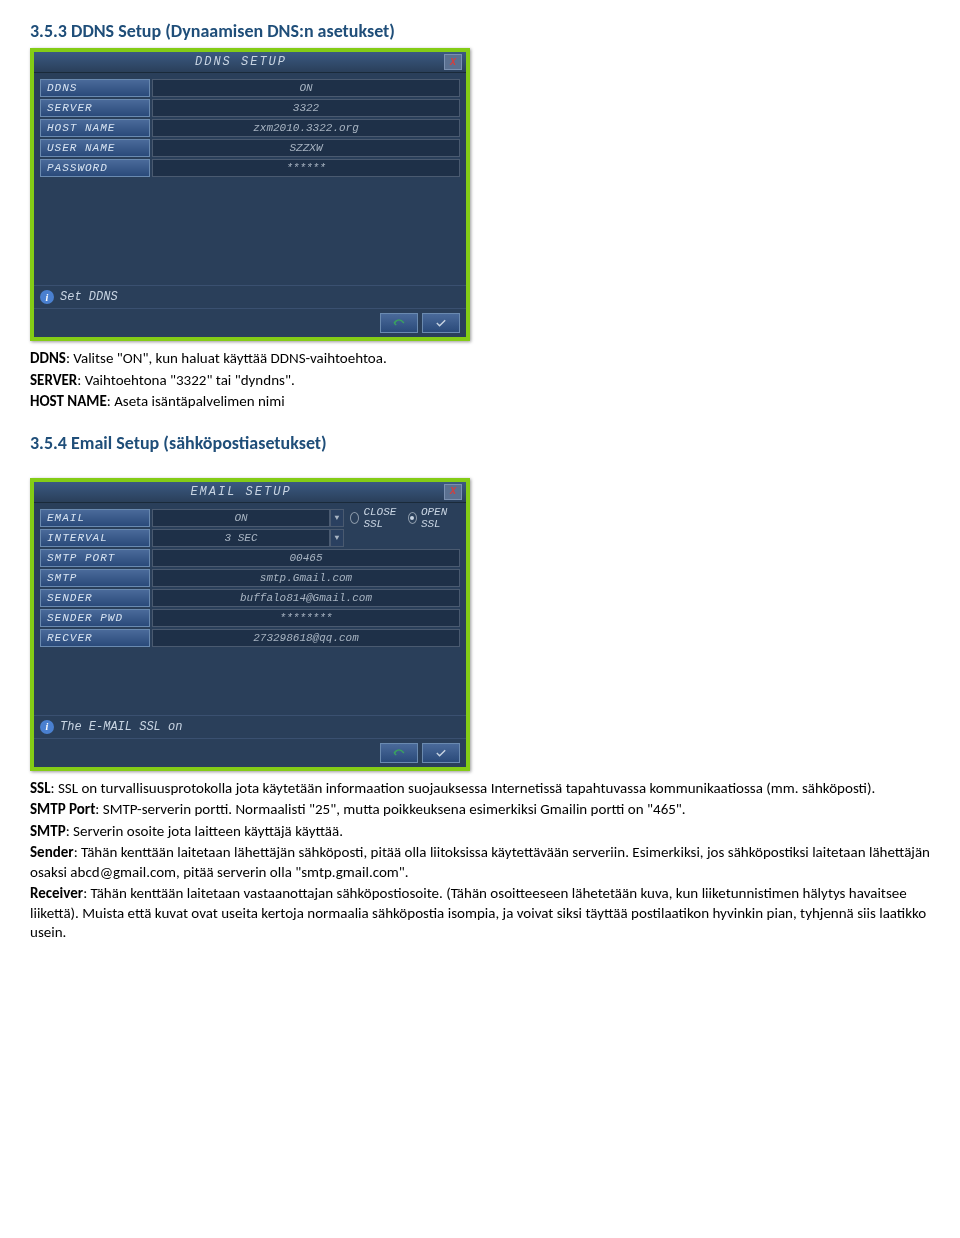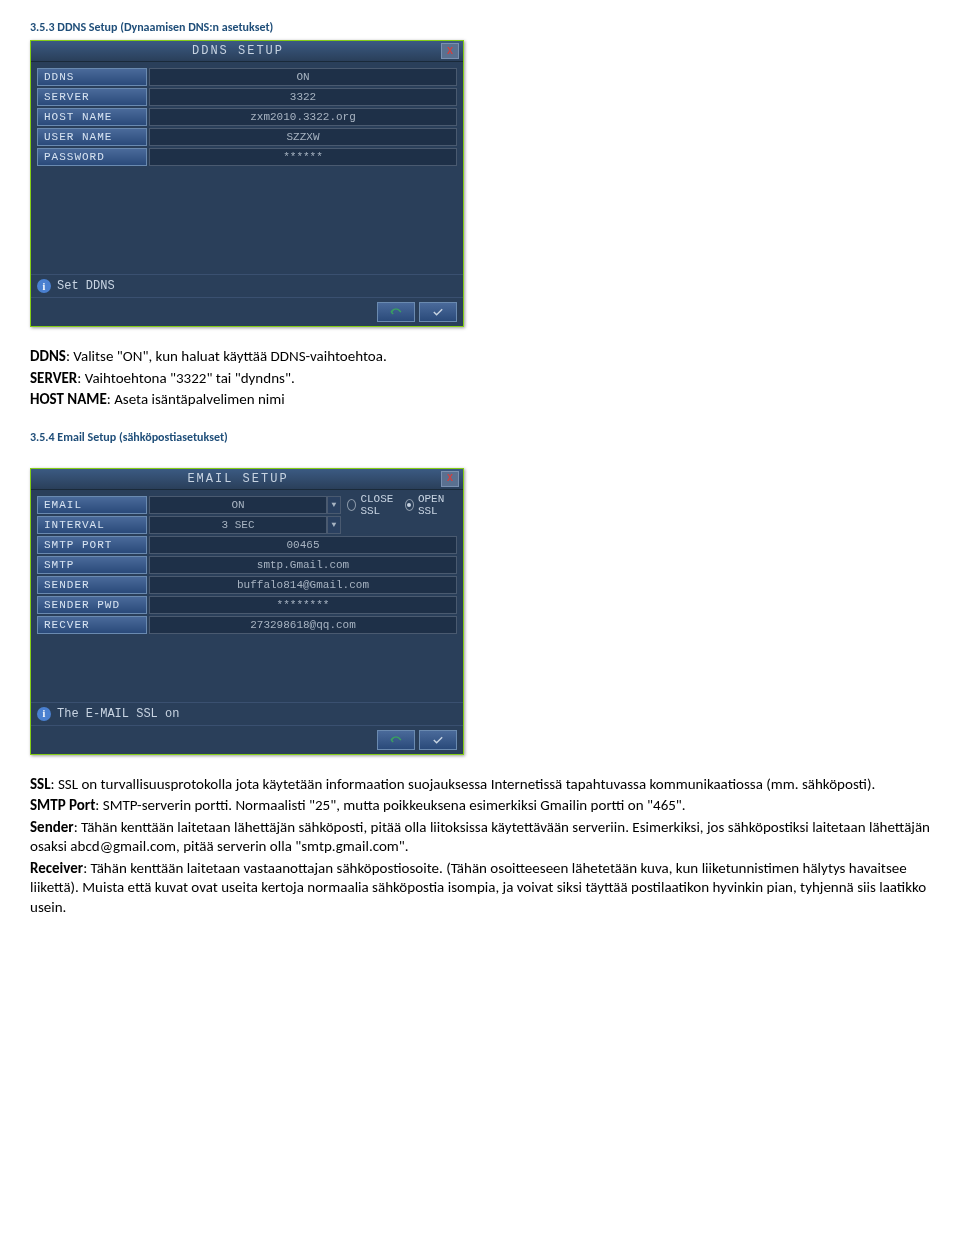"3.5.3 DDNS Setup (Dynaamisen DNS:n" .heading { font-size: 12px -> 18px }
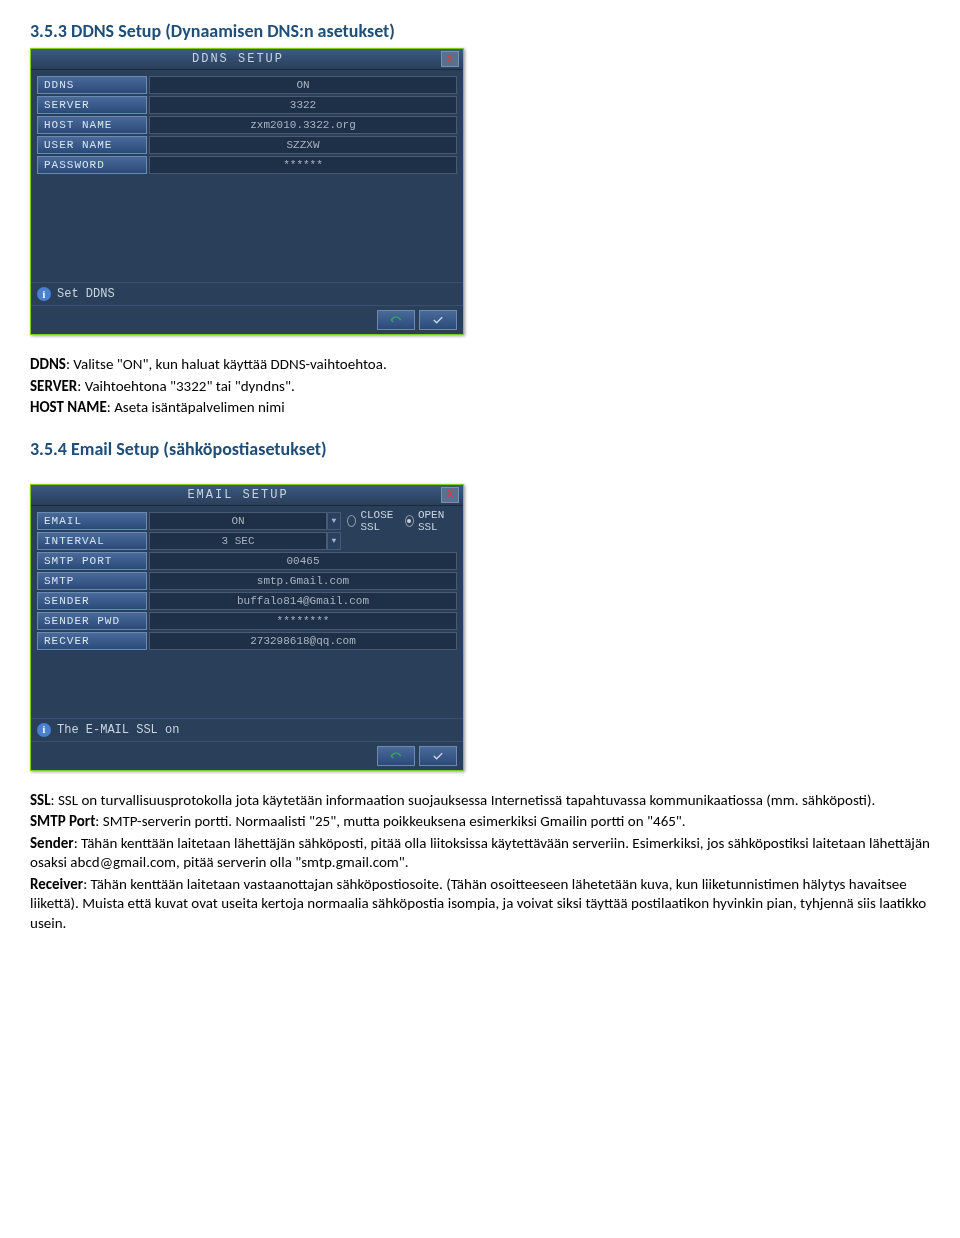"DDNS SETUP" .dialog { border: 1px solid #84cc16 -> 4px solid #84cc16; font-style: none -> italic; margin-bottom: 20px -> 8px }
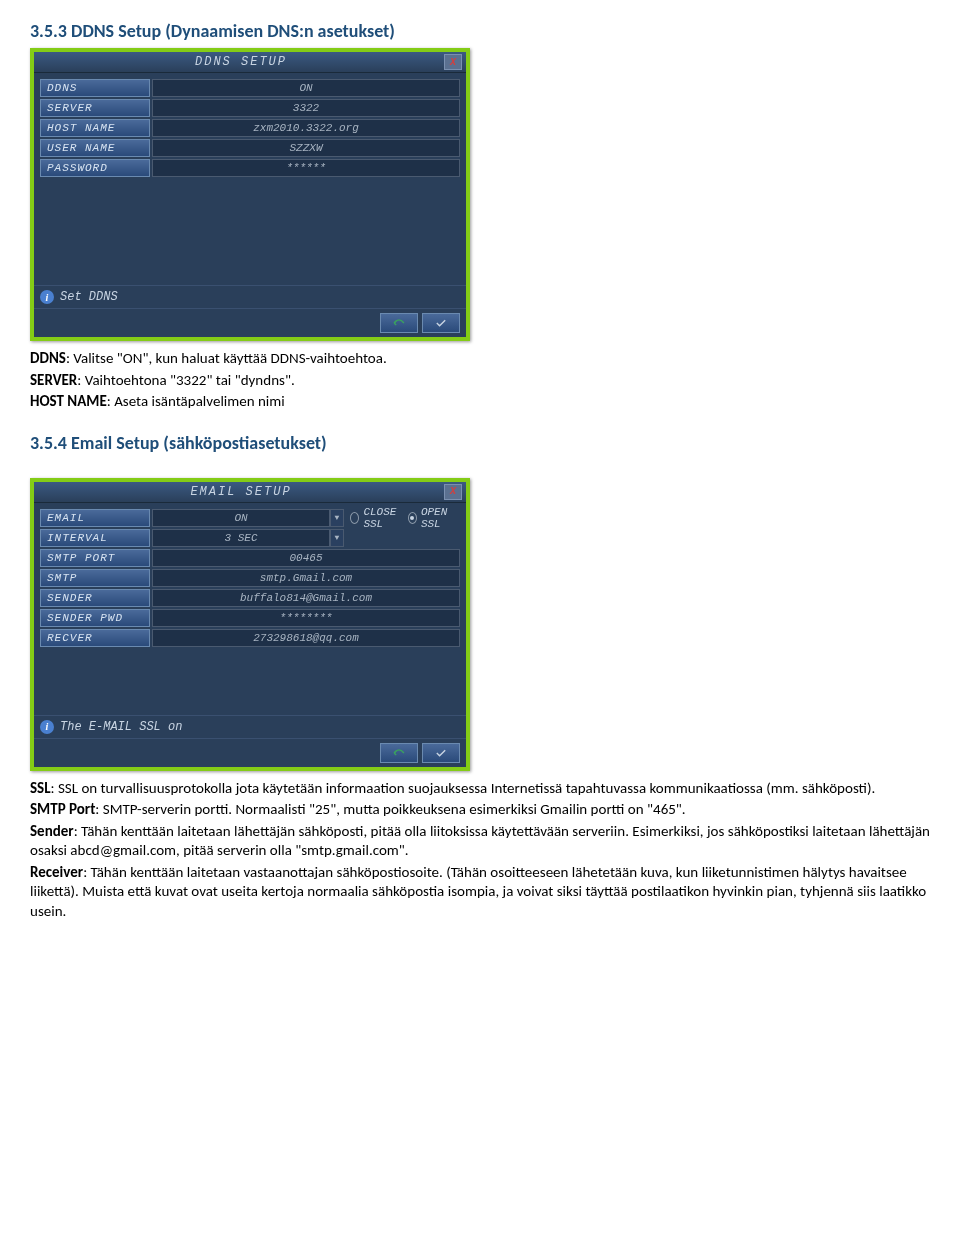"SMTP: Serverin osoite jota laitteen" p.para { html: none -> <p><span>SMTP</span><span>: Serverin osoite jota laitteen käyttäjä käyttää.</span></p> }
